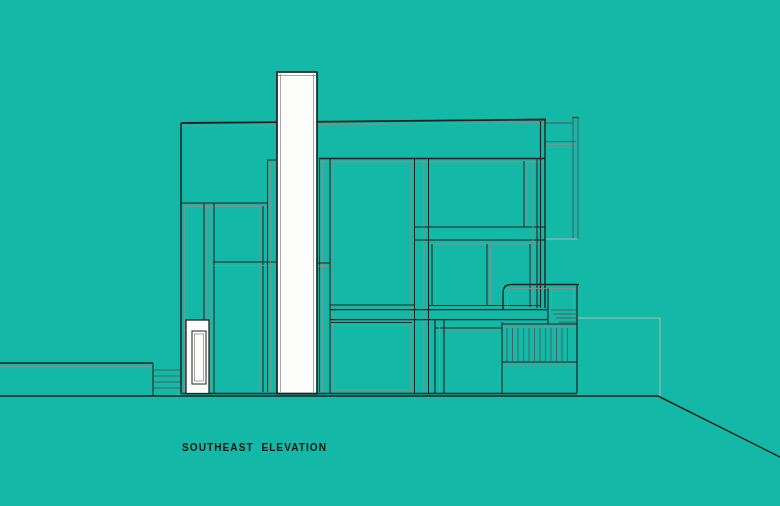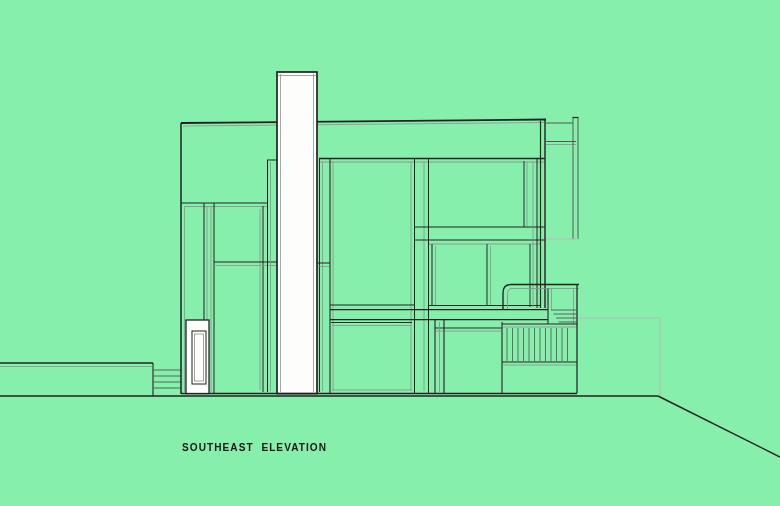"SOUTHEAST ELEVATION" .page { background: #86efac -> #14b8a6 }
